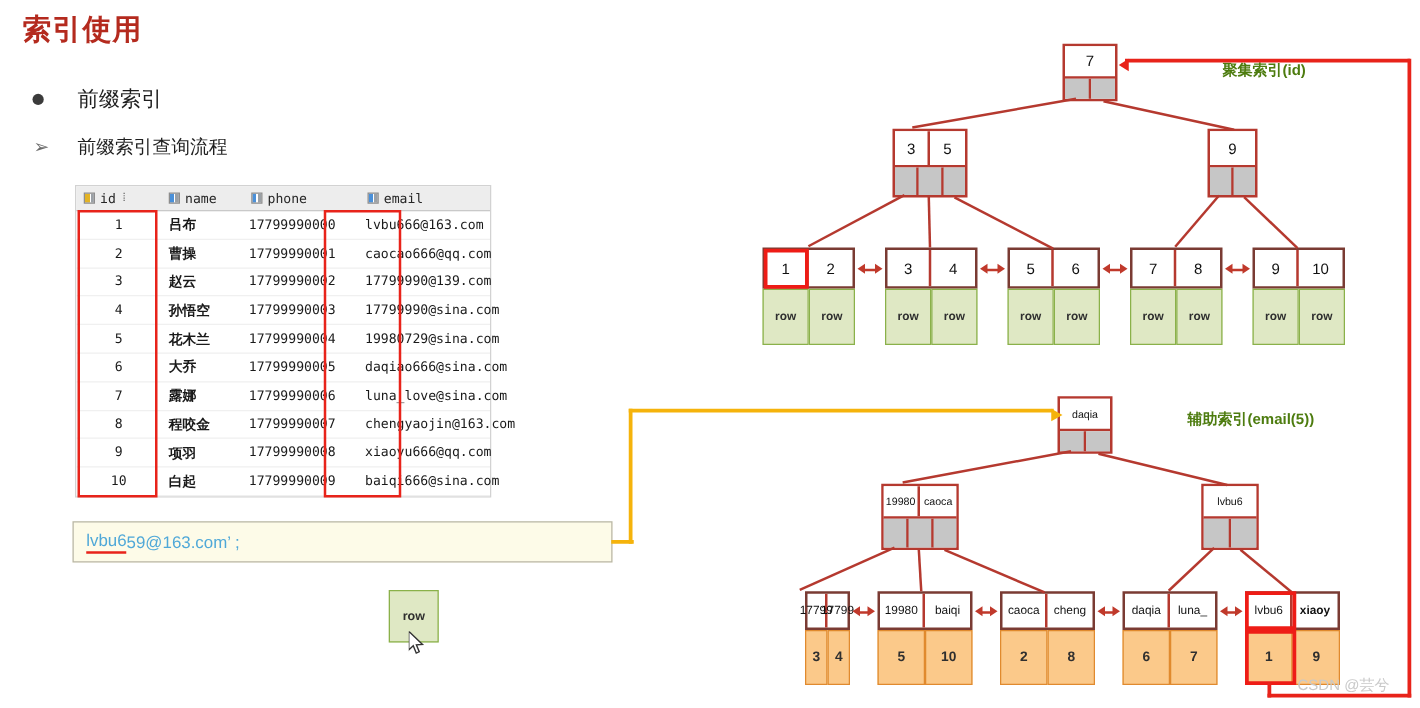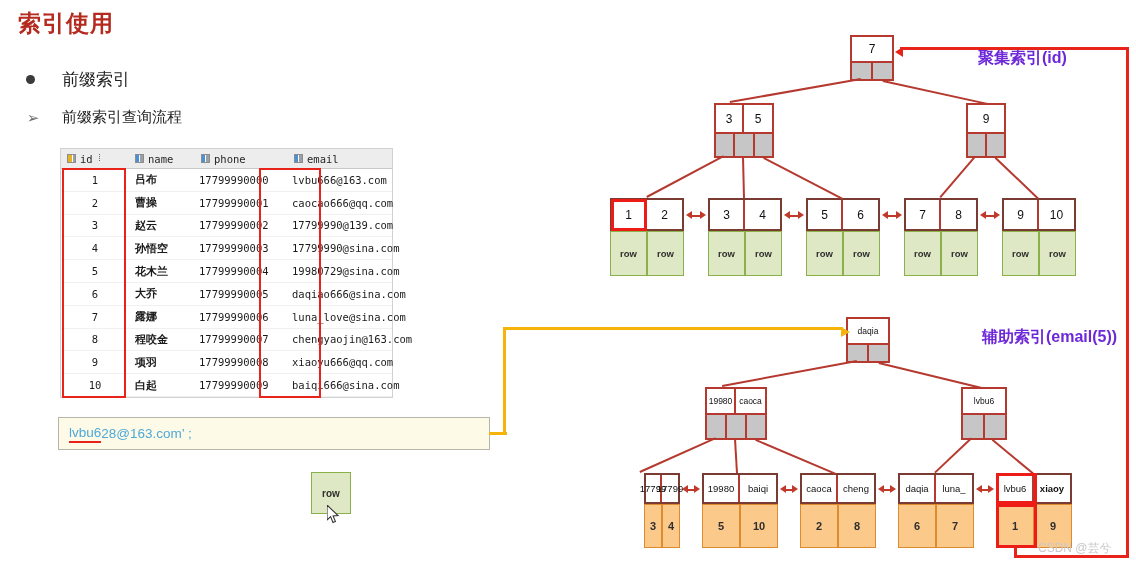"聚集索引(id)" .tree-label { color: #6d28d9 -> #4d7c0f; font-size: 16px -> 12px }
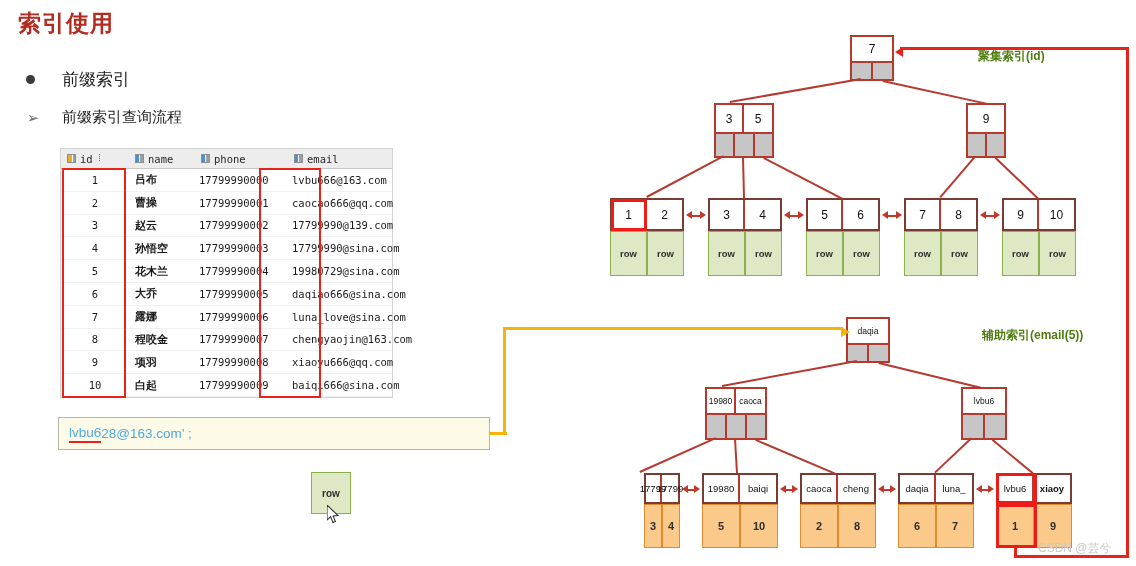"辅助索引(email(5))" #label-secondary { left: 982px -> 950px }
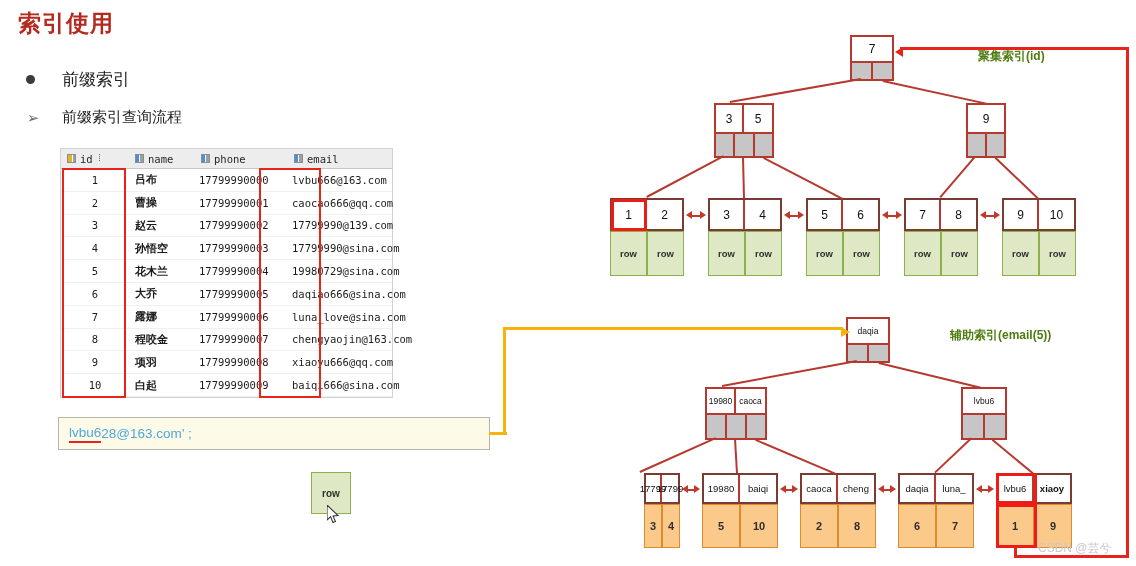"28@163.com’ ;" span { text: 28@163.com’ -> 59@163.com’ }
